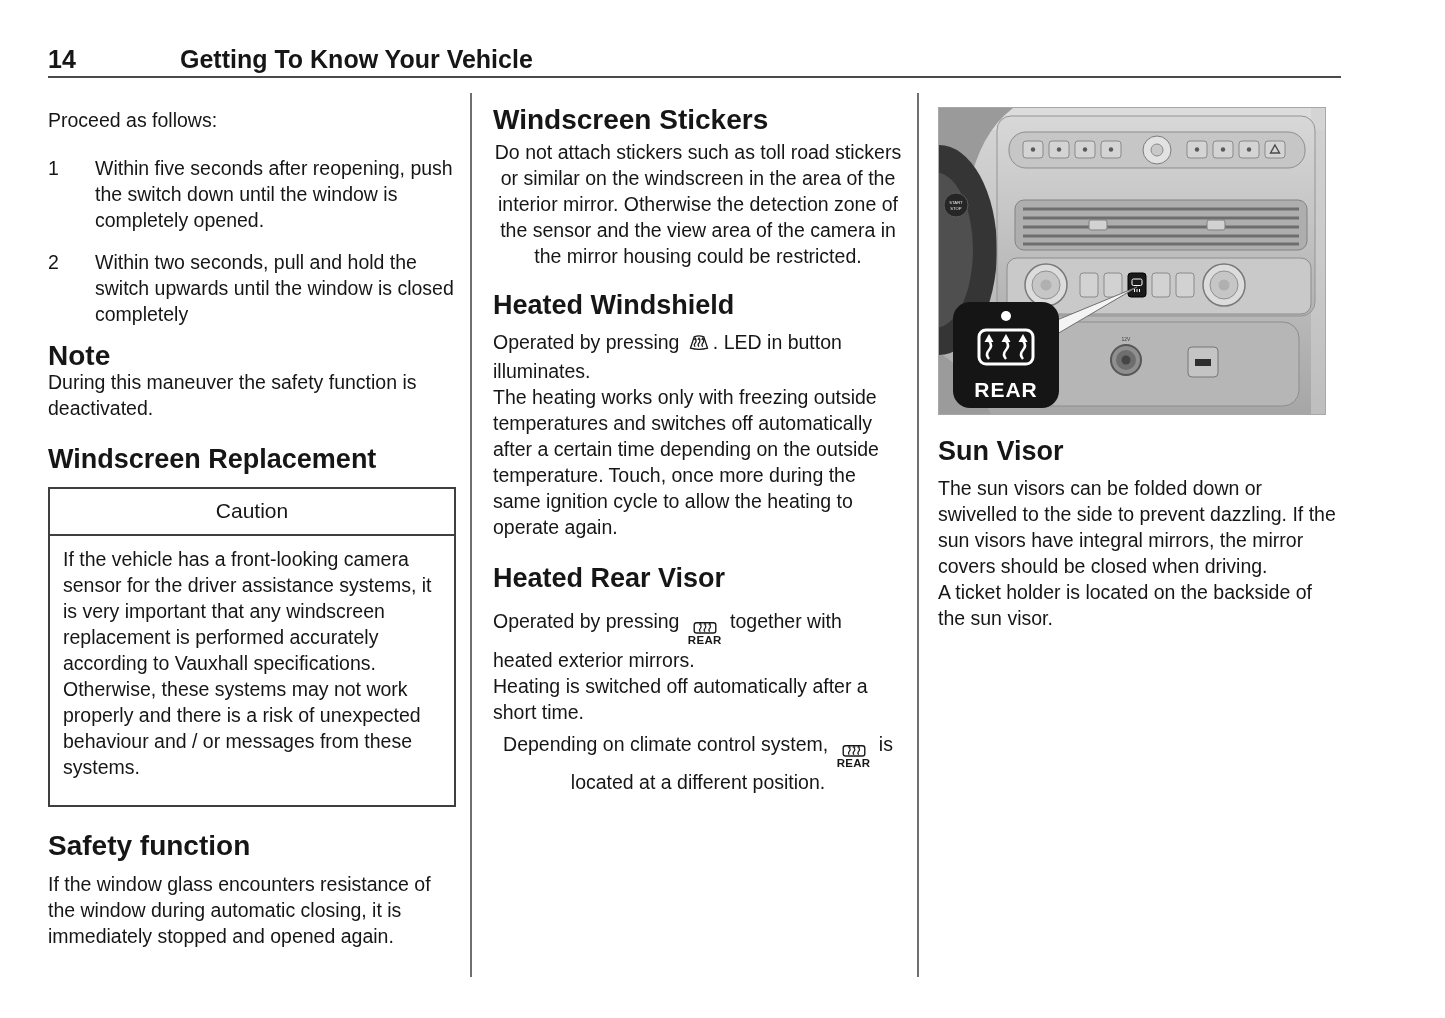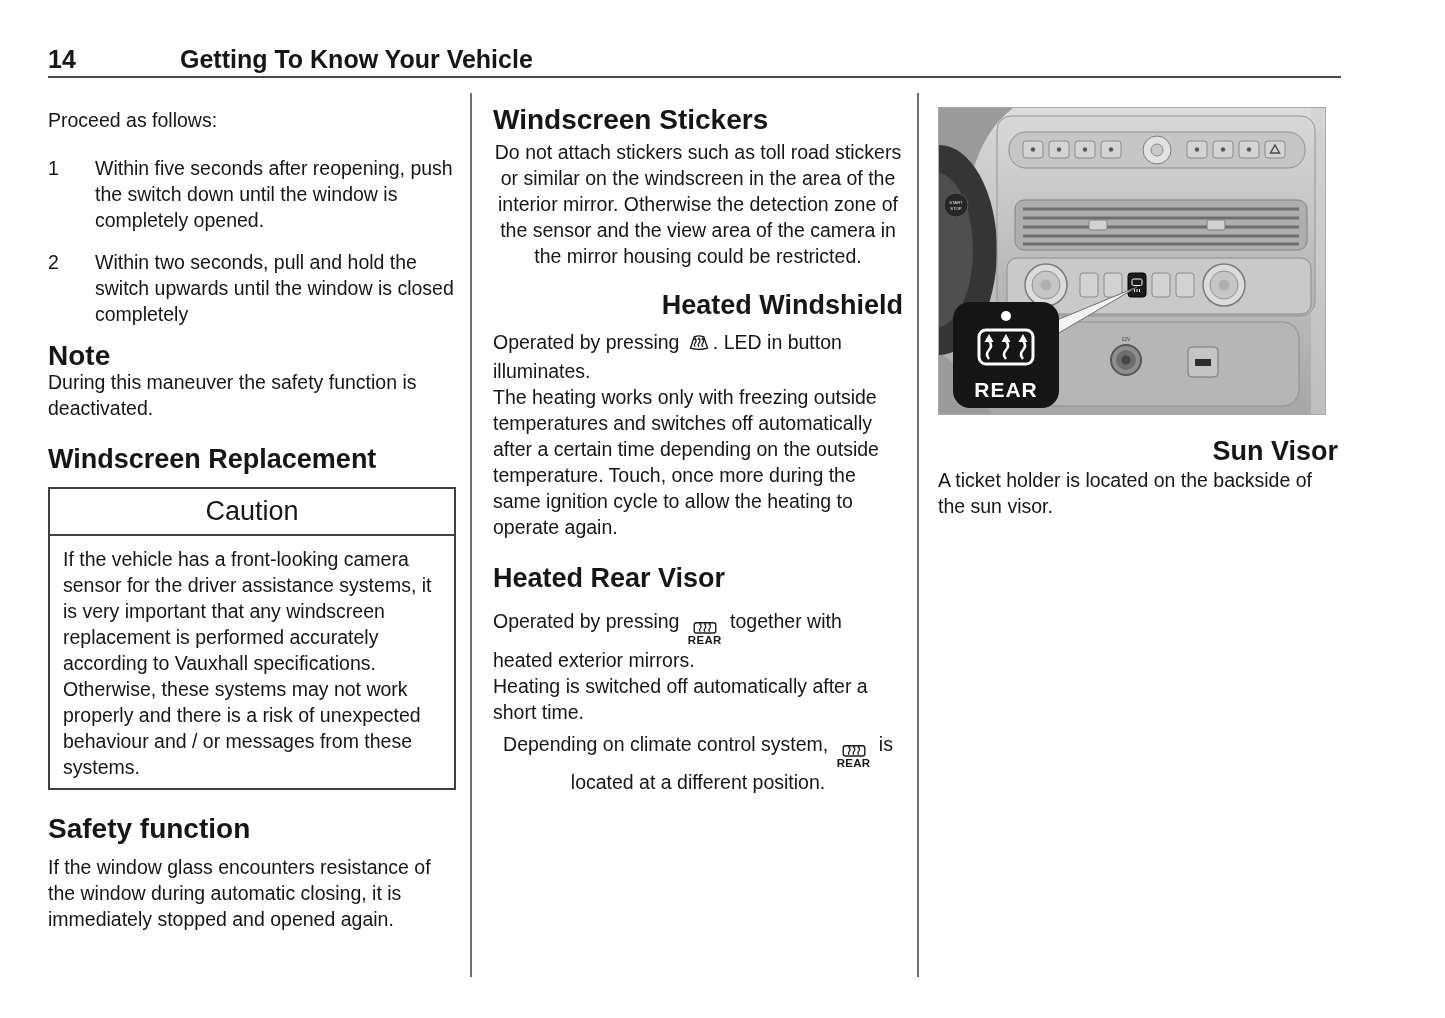"Heated Windshield" .mt20 { text-align: right -> none }
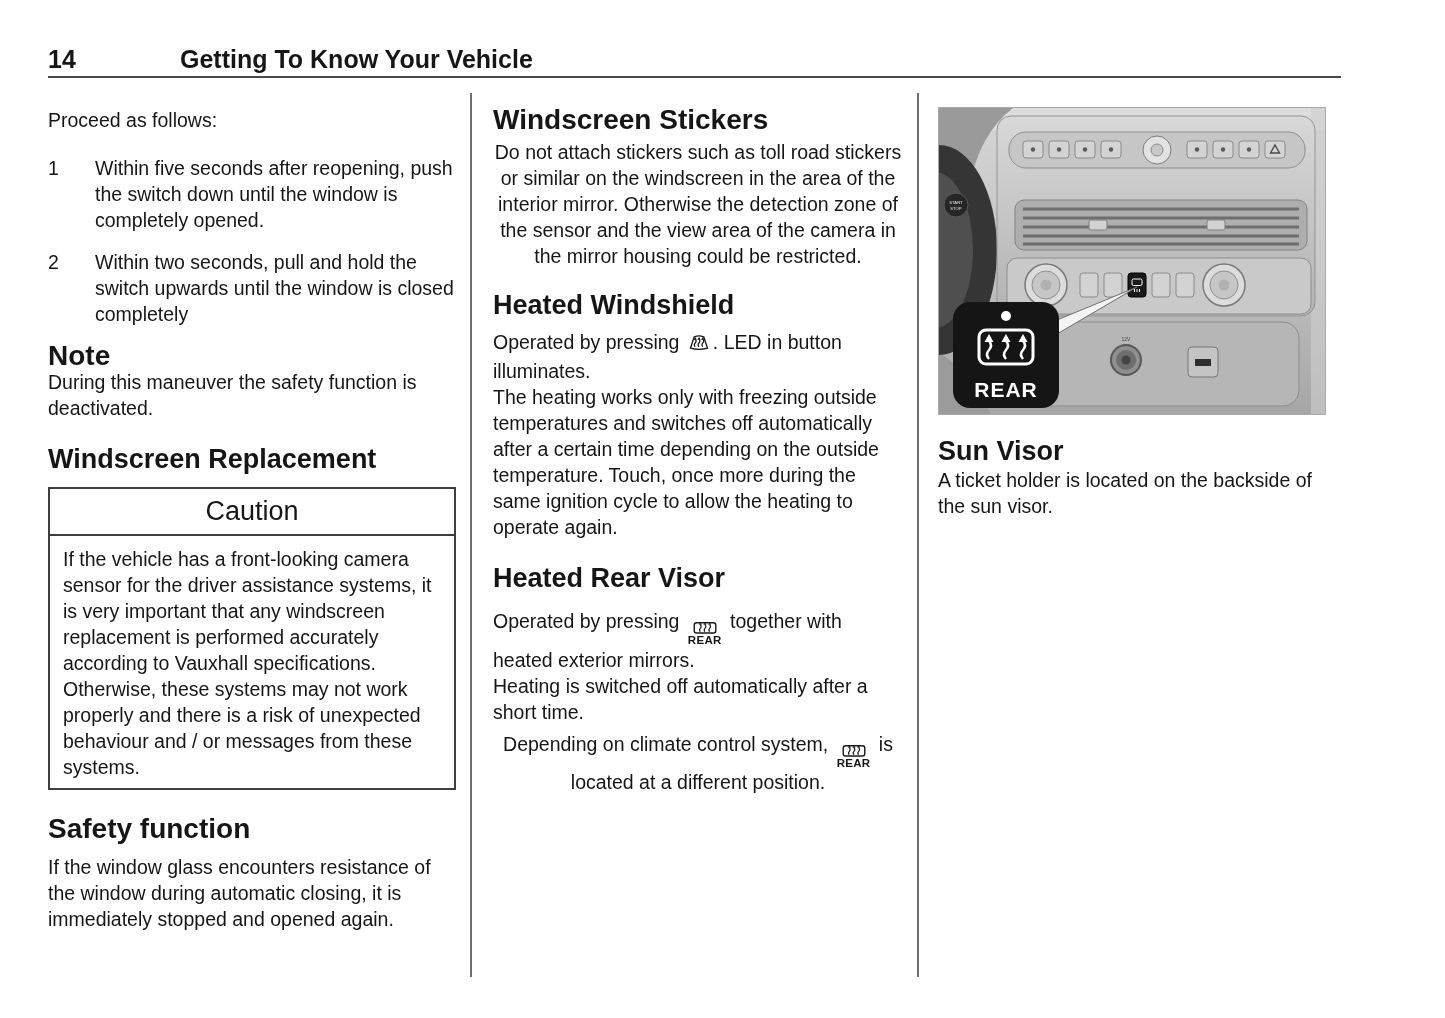"The sun visors can be" p.mt8 { html: none -> <p>The sun visors can be folded down or swivelled to the side to prevent dazzling. If the sun visors have integral mirrors, the mirror covers should be closed when driving.</p> }
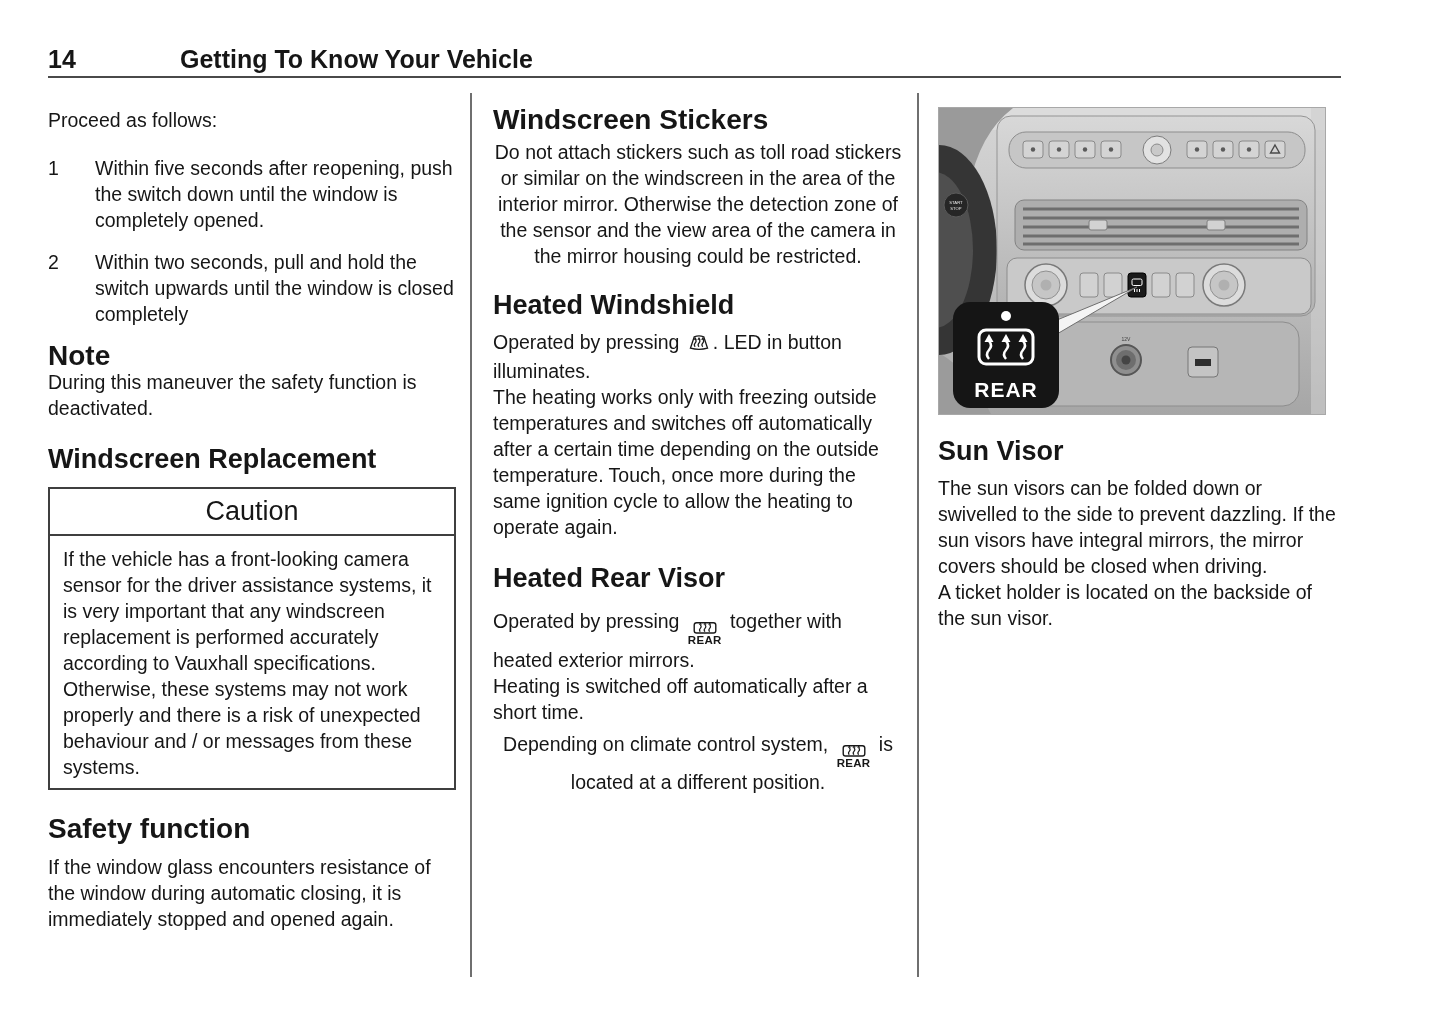"Caution" .caution-title { font-size: 27px -> 21px }
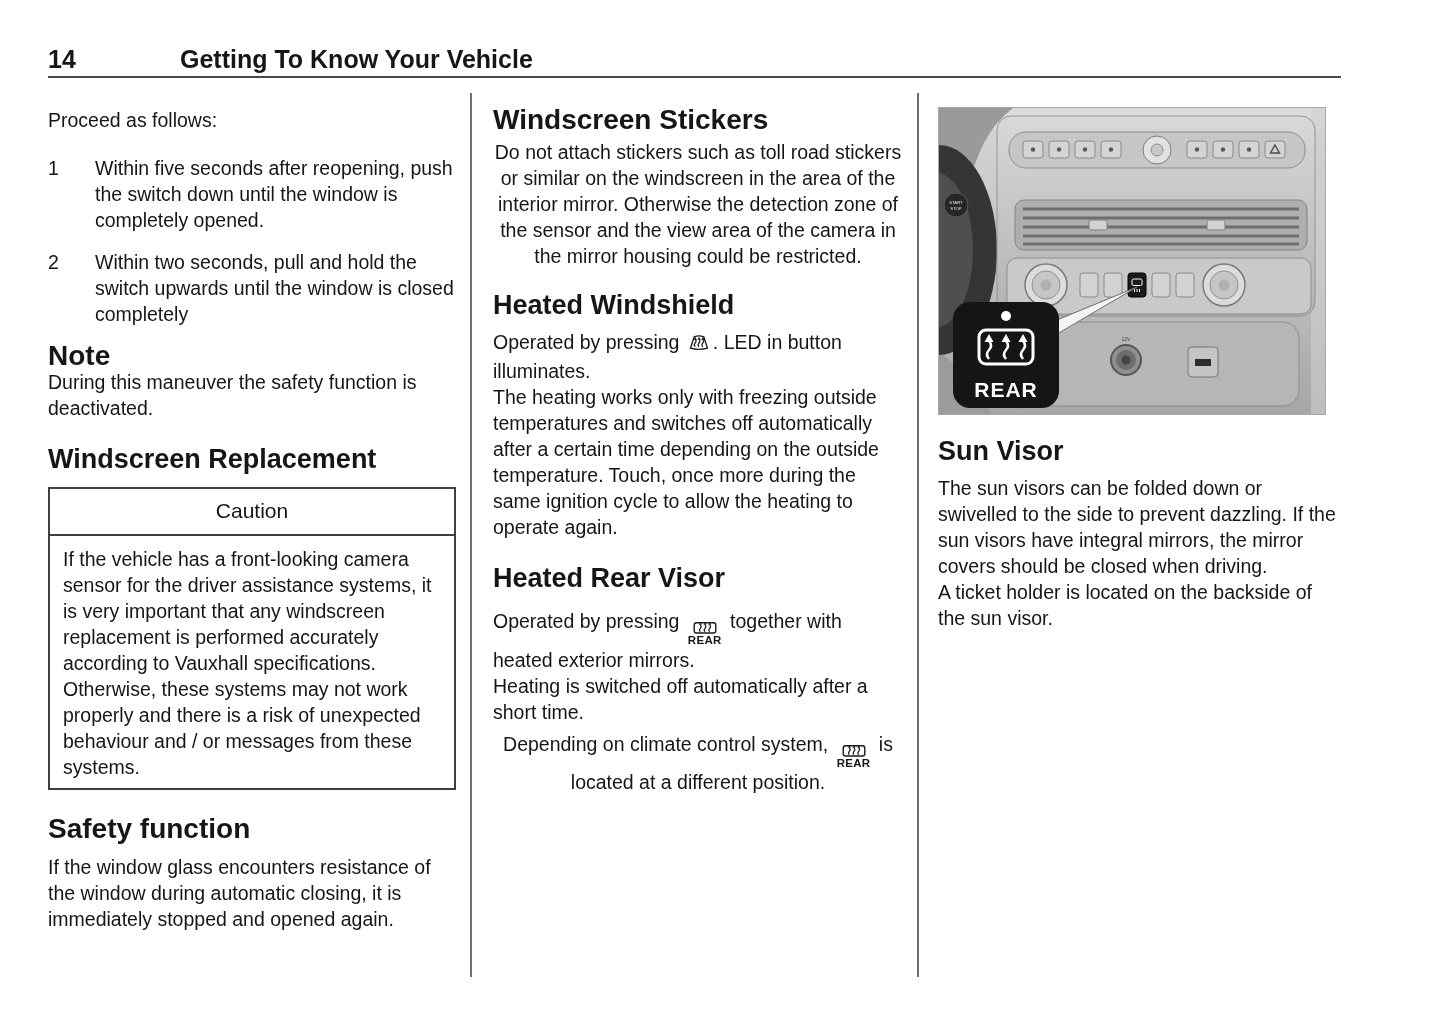"If the vehicle has a" .caution-body { padding: 10px 12px 8px 13px -> 10px 12px 25px 13px }
